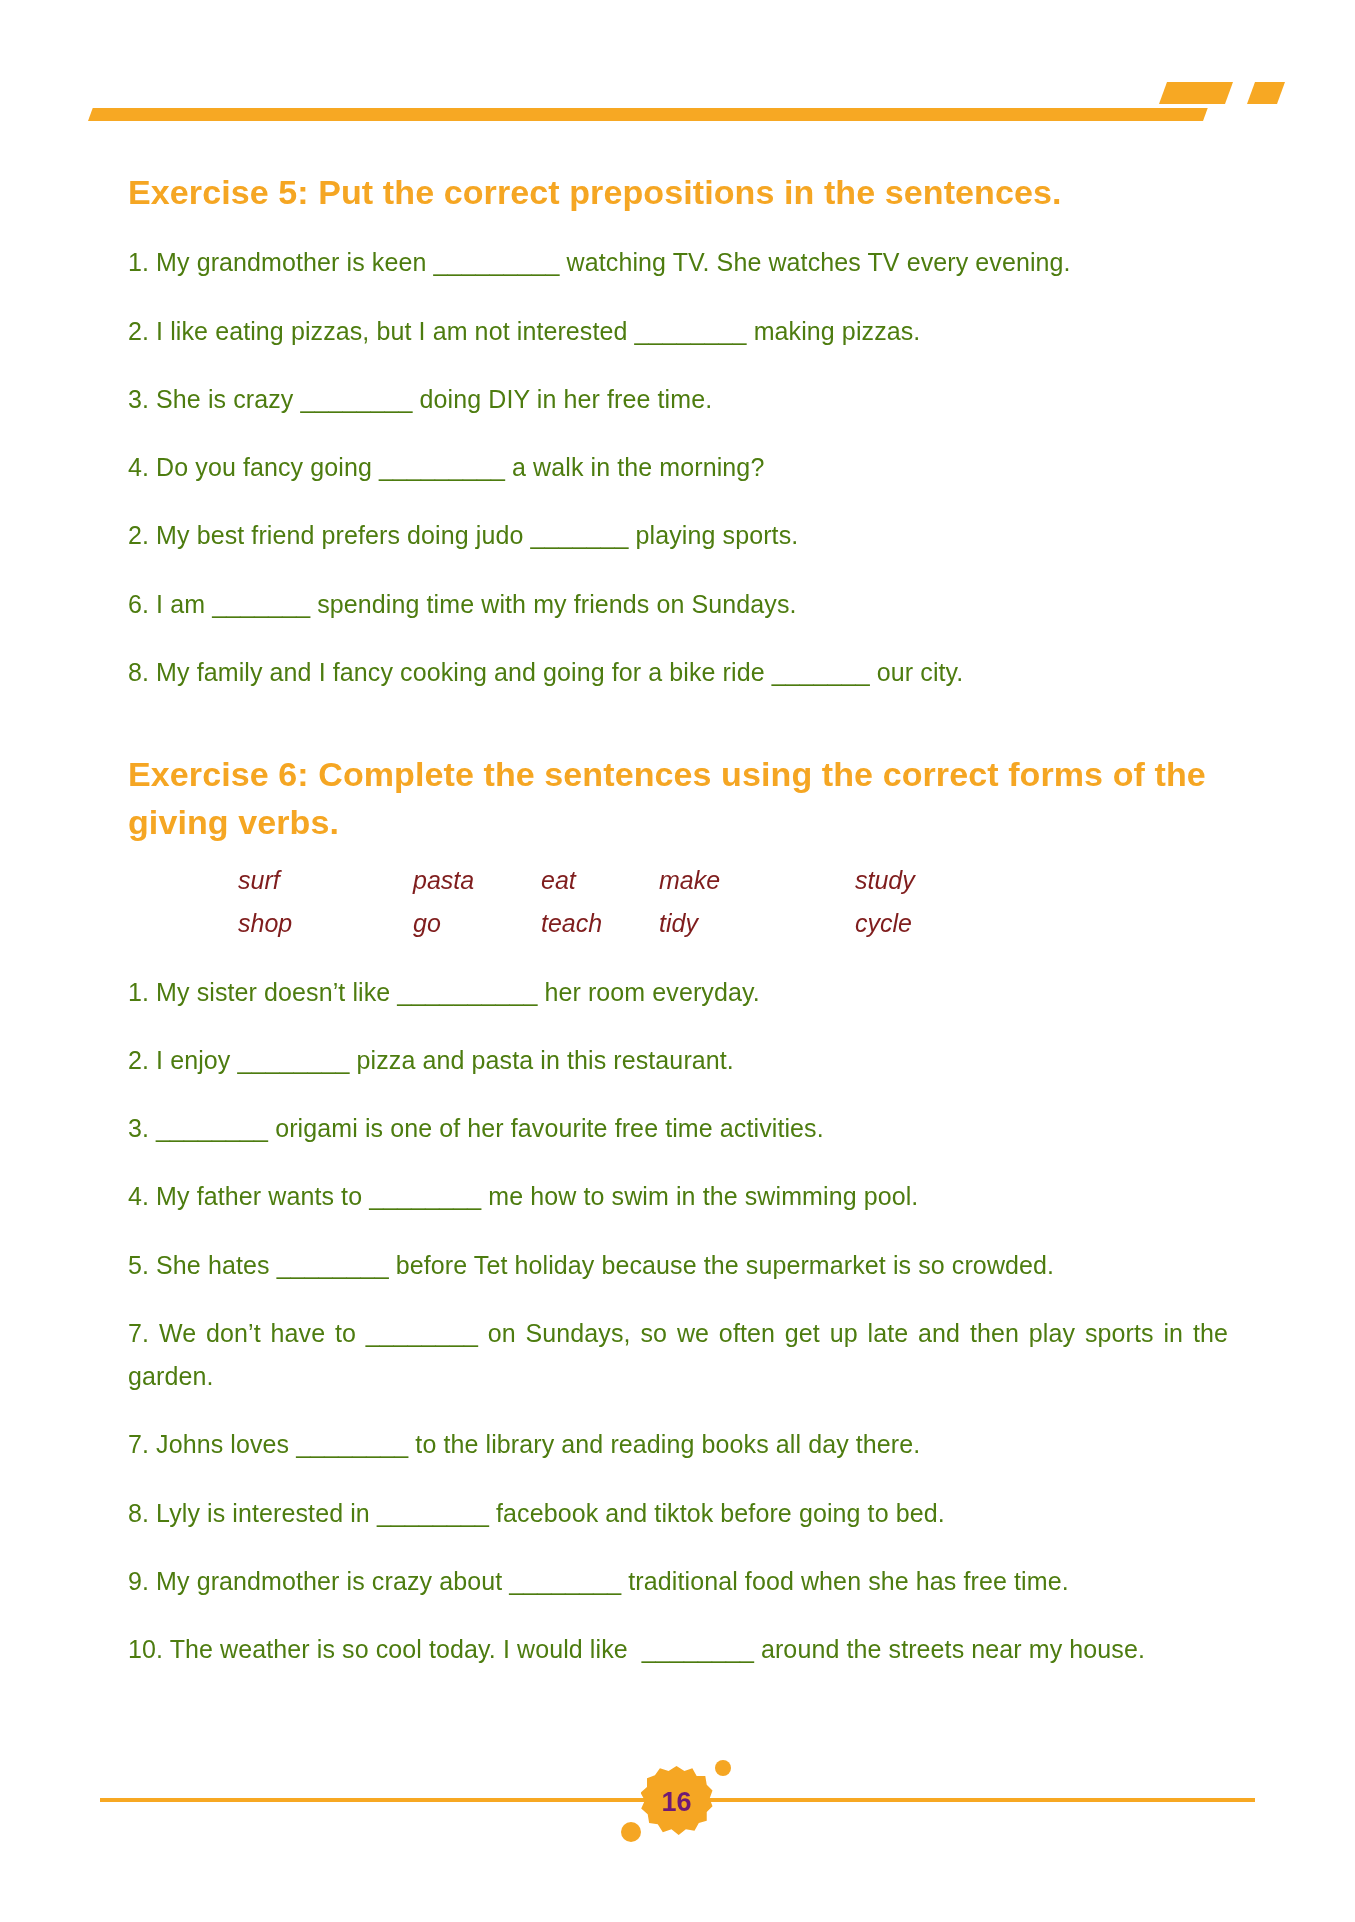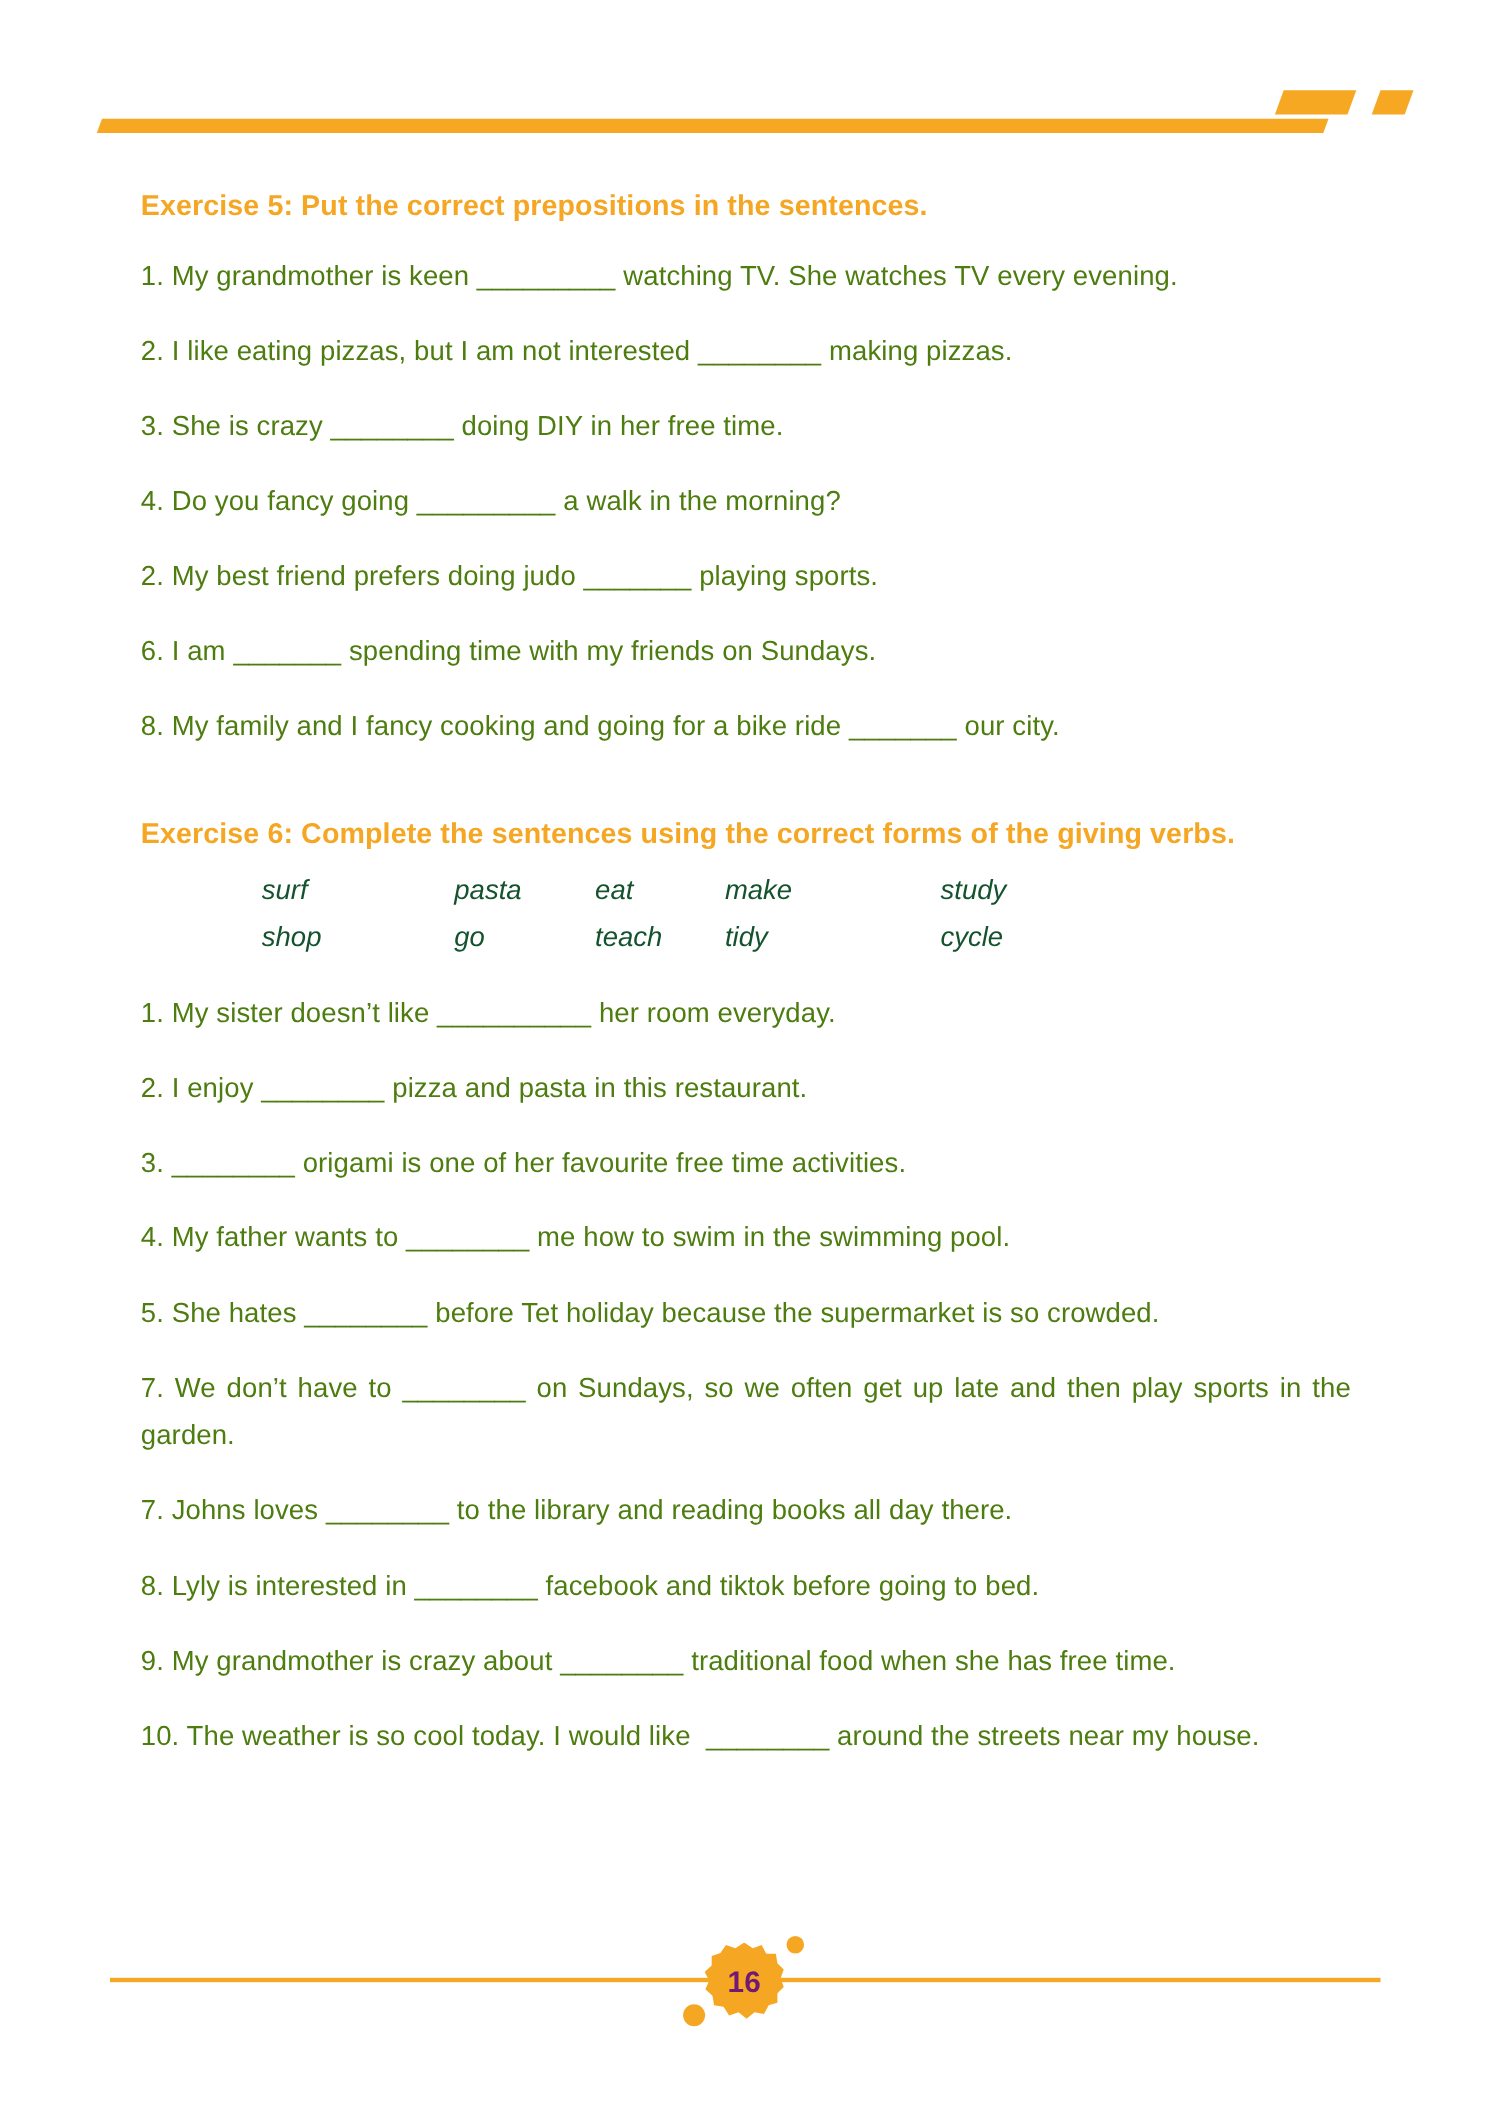"Exercise 5: Put the correct" h2.ex-title { font-size: 26px -> 34px }
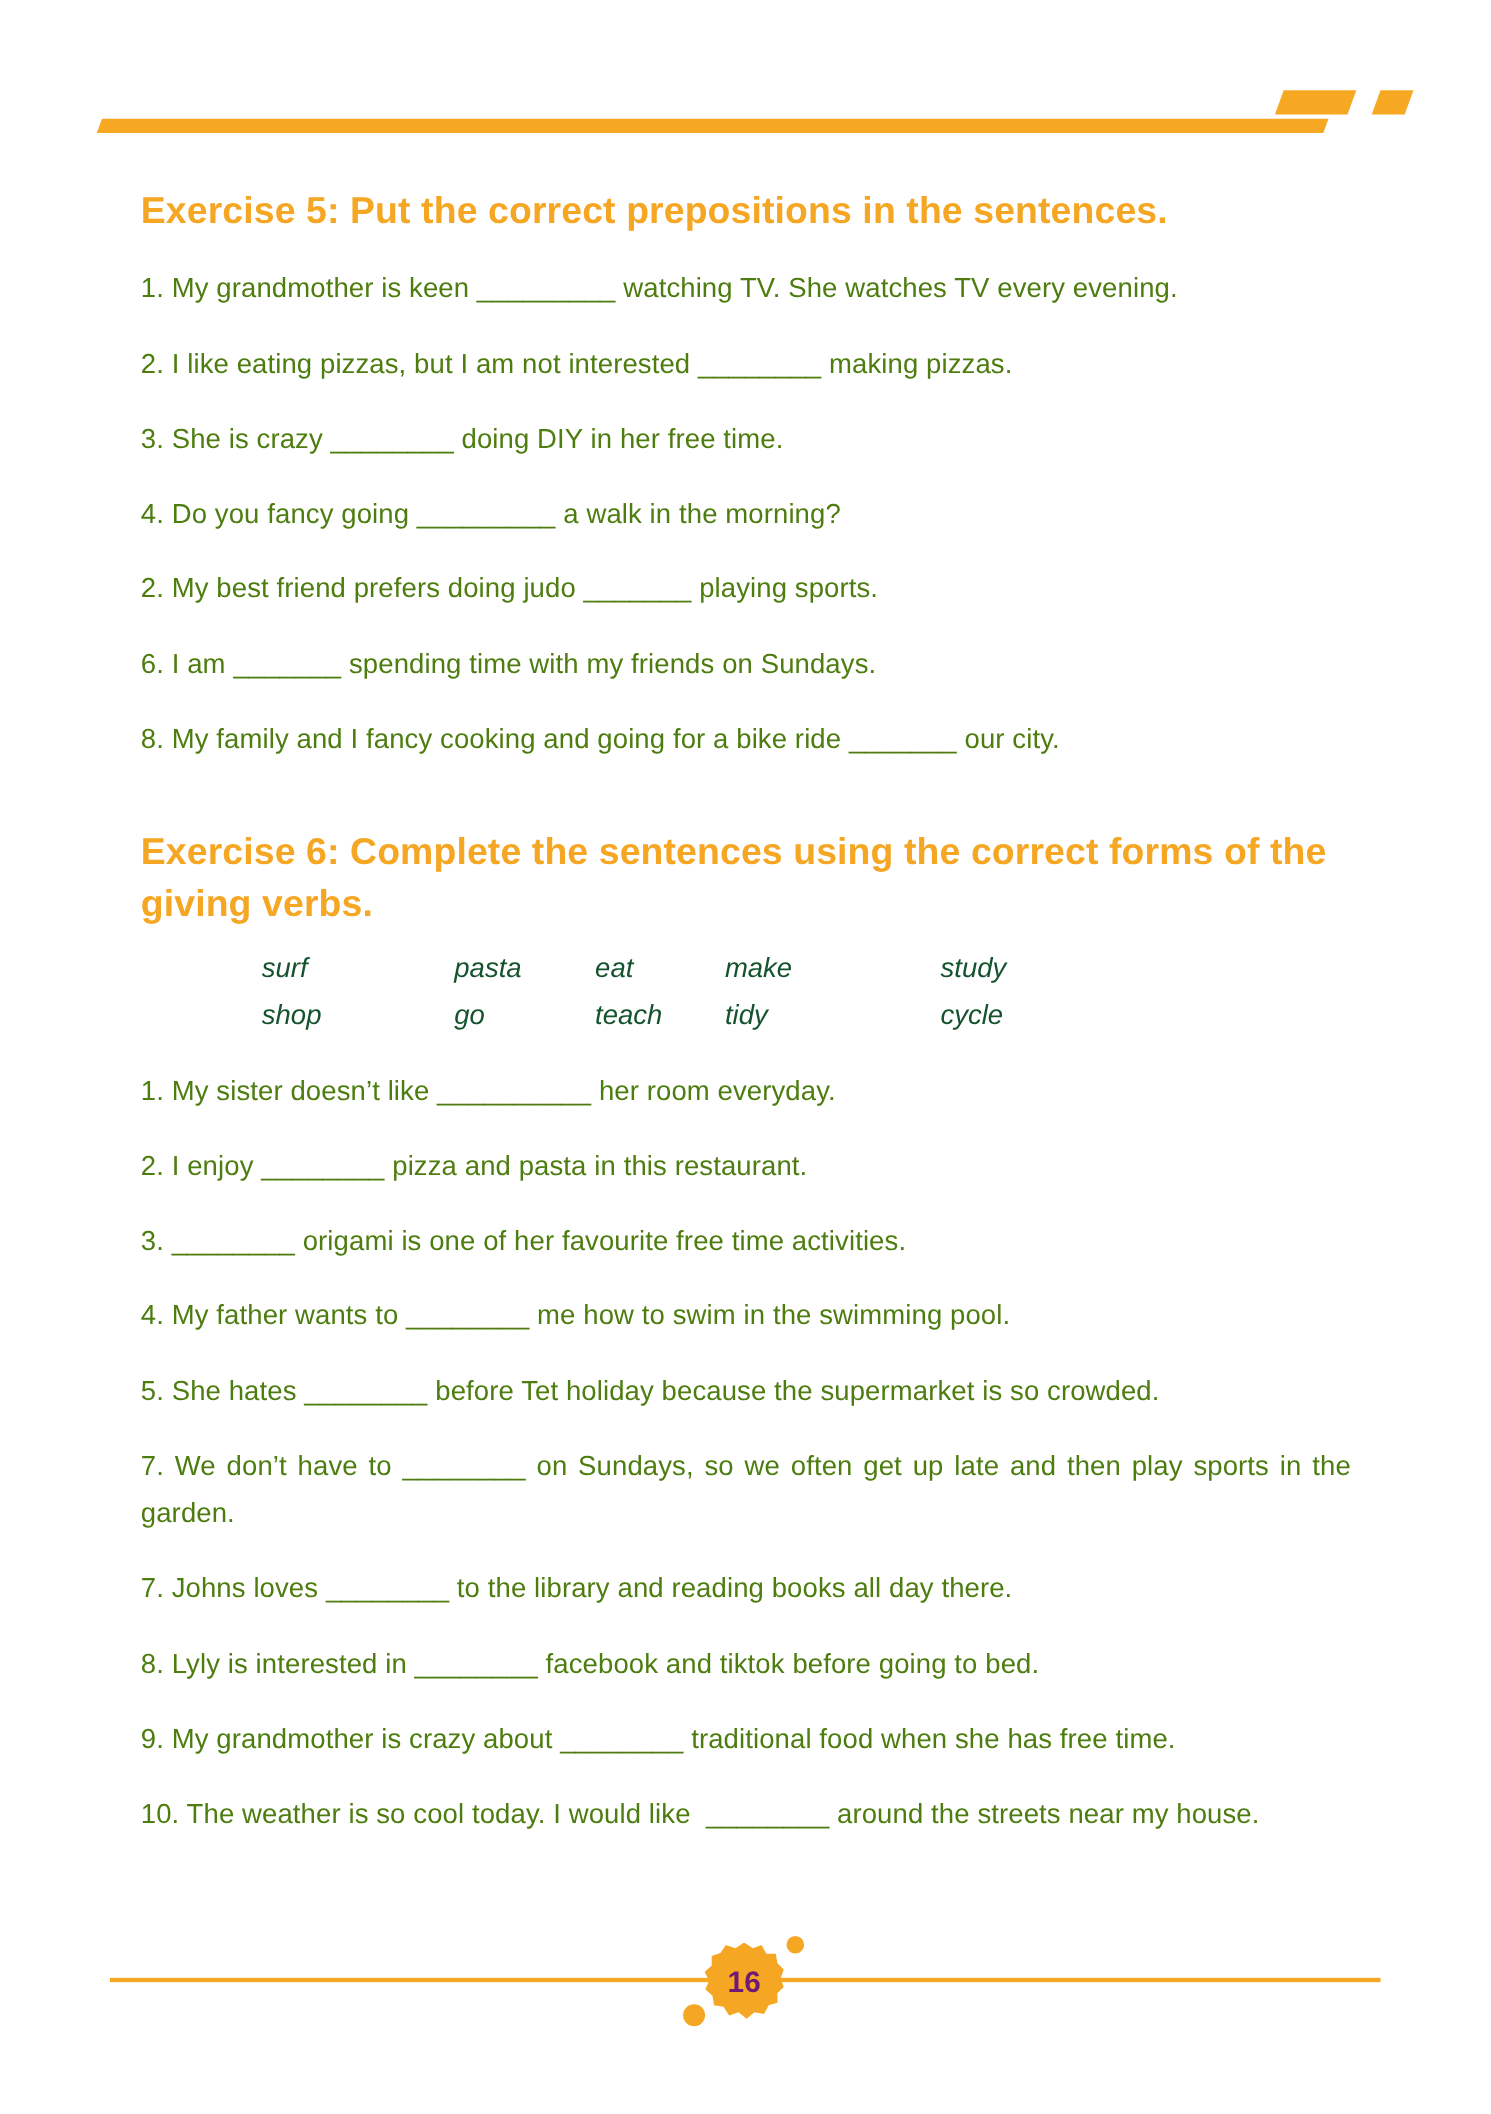"surf" .wb-row { color: #14532d -> #7f1d1d }
